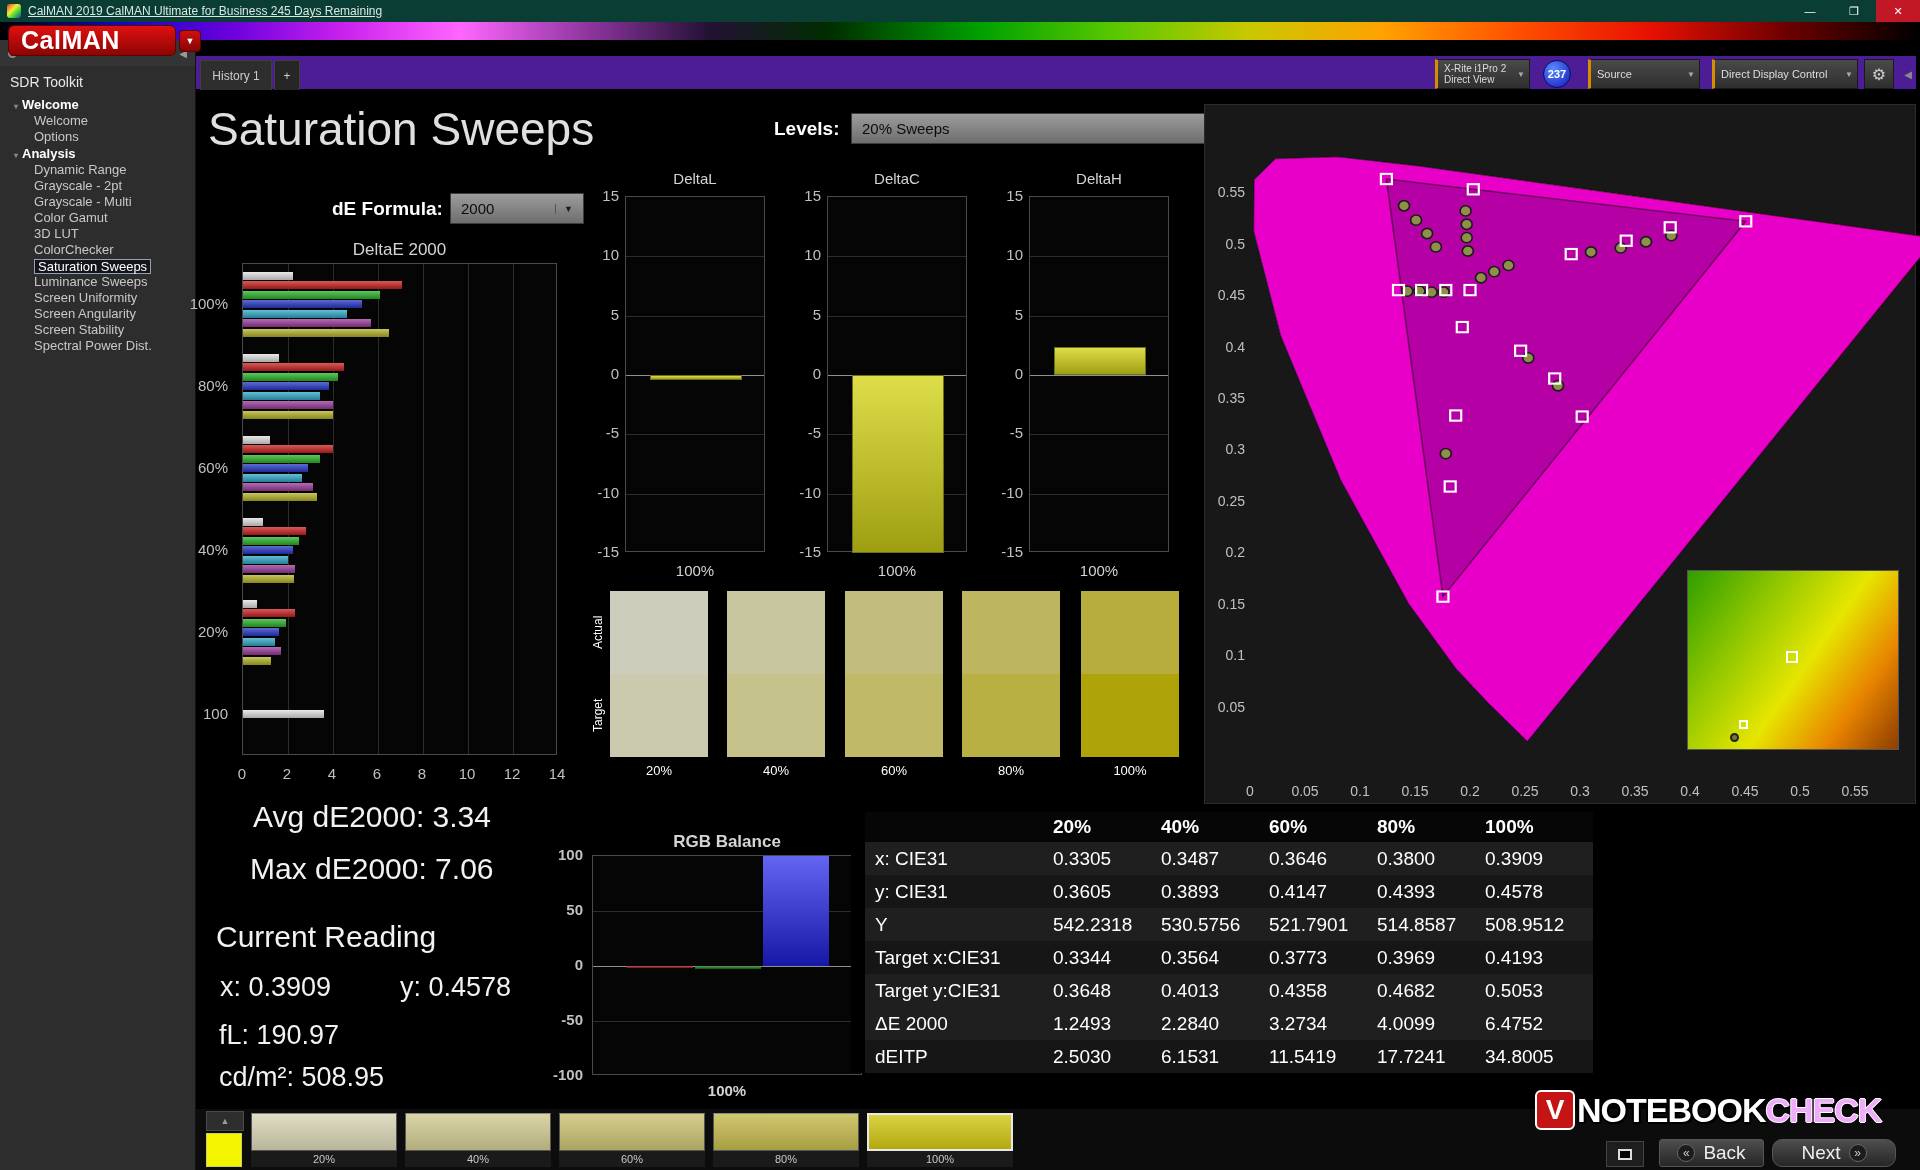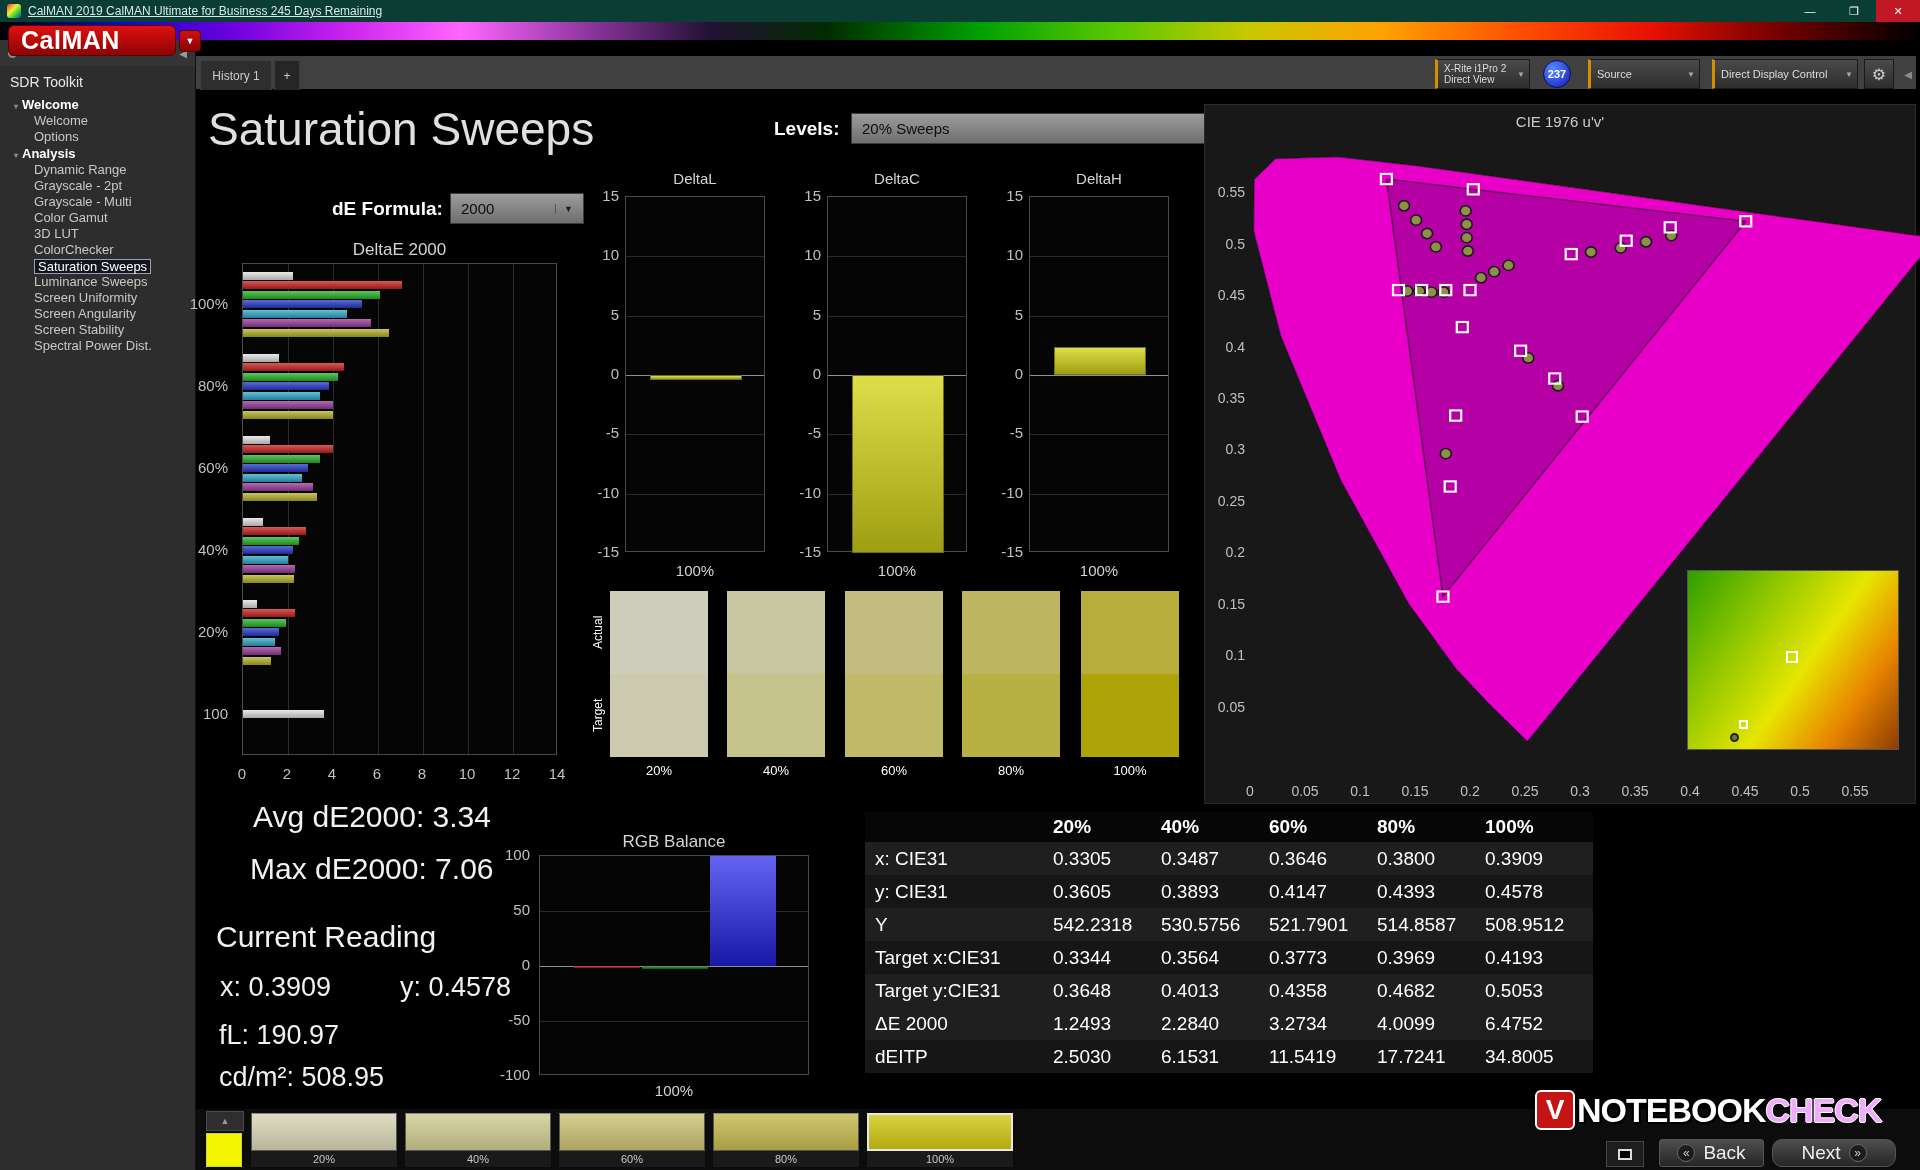"History 1" .topbar { background: #404040 -> #4c1d95 }
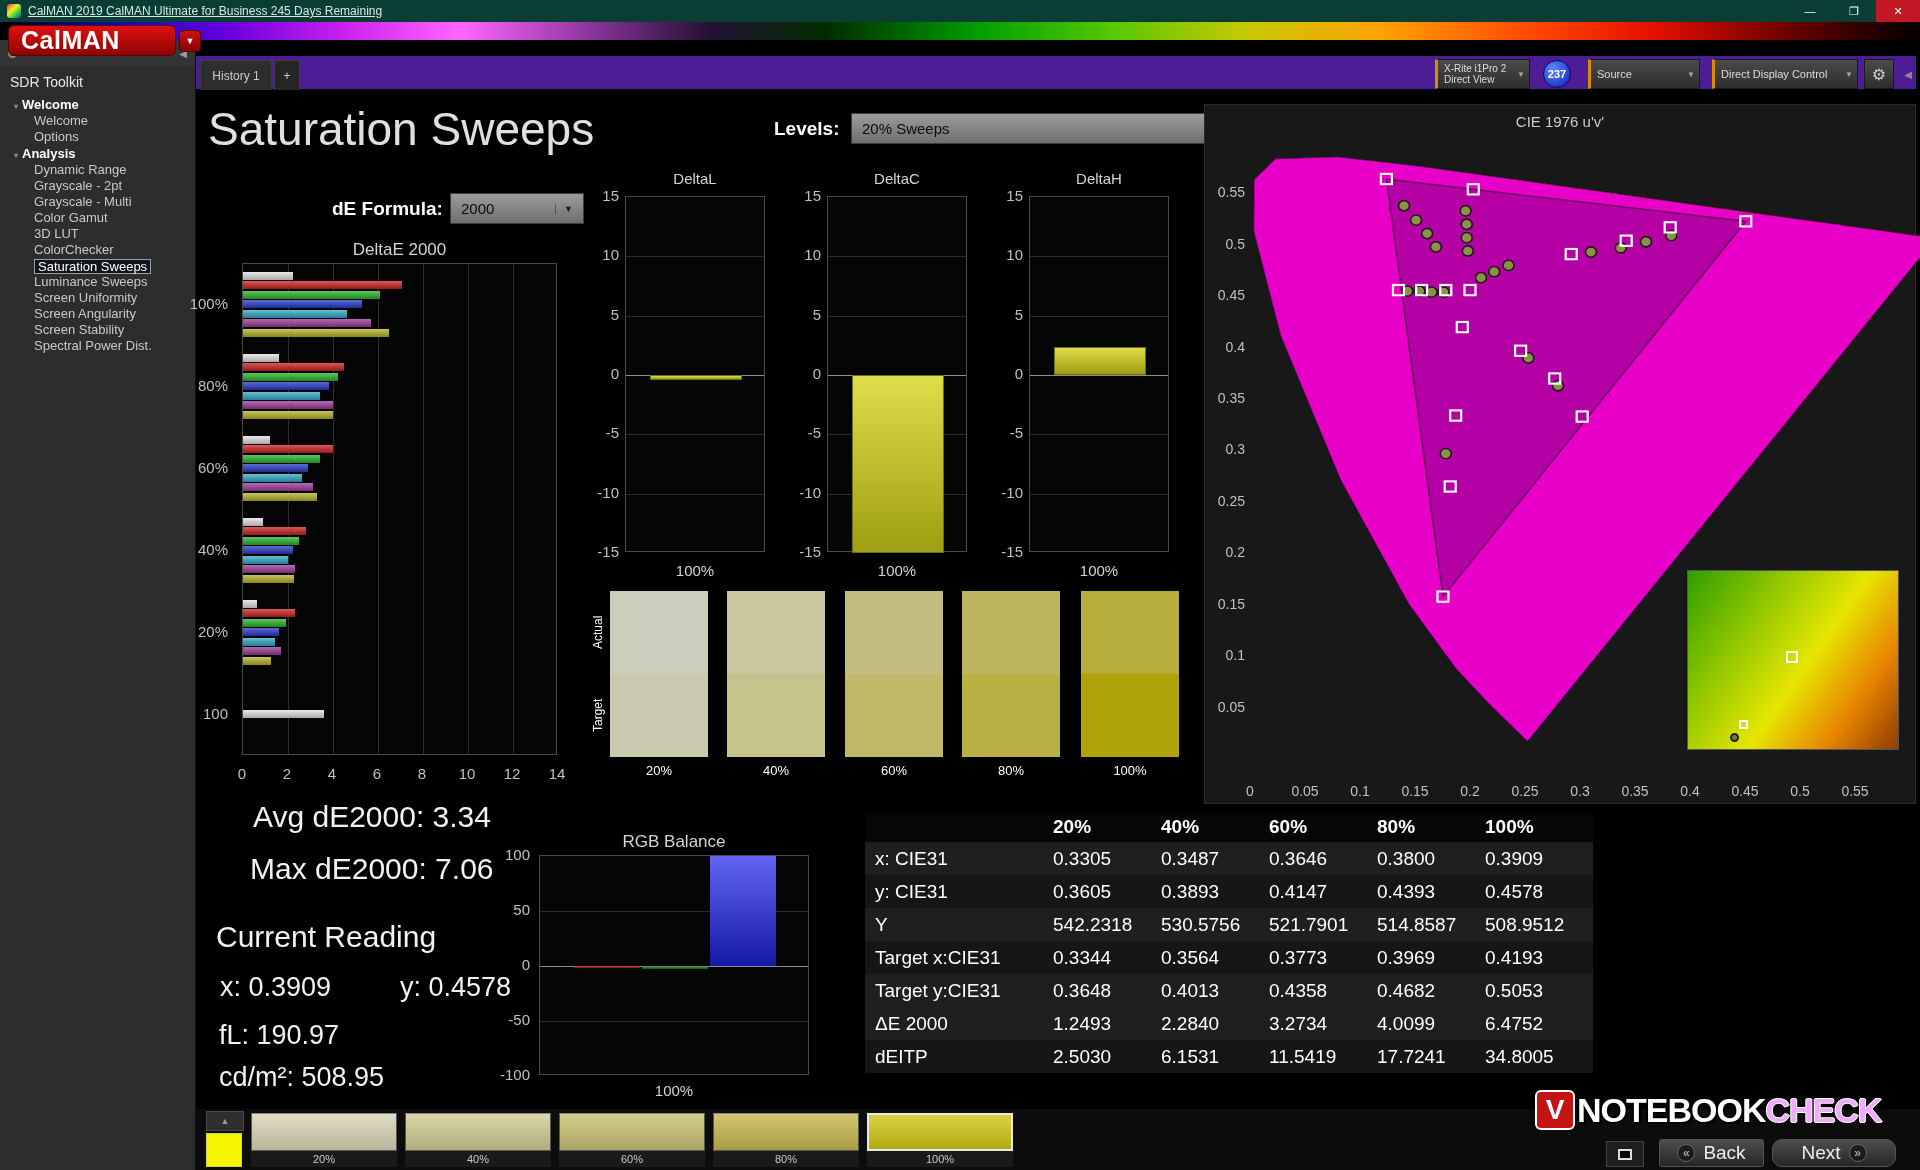"CIE 1976 u'v'" div.cie-title { html: <div>CIE 1976 u'v'</div> -> none }
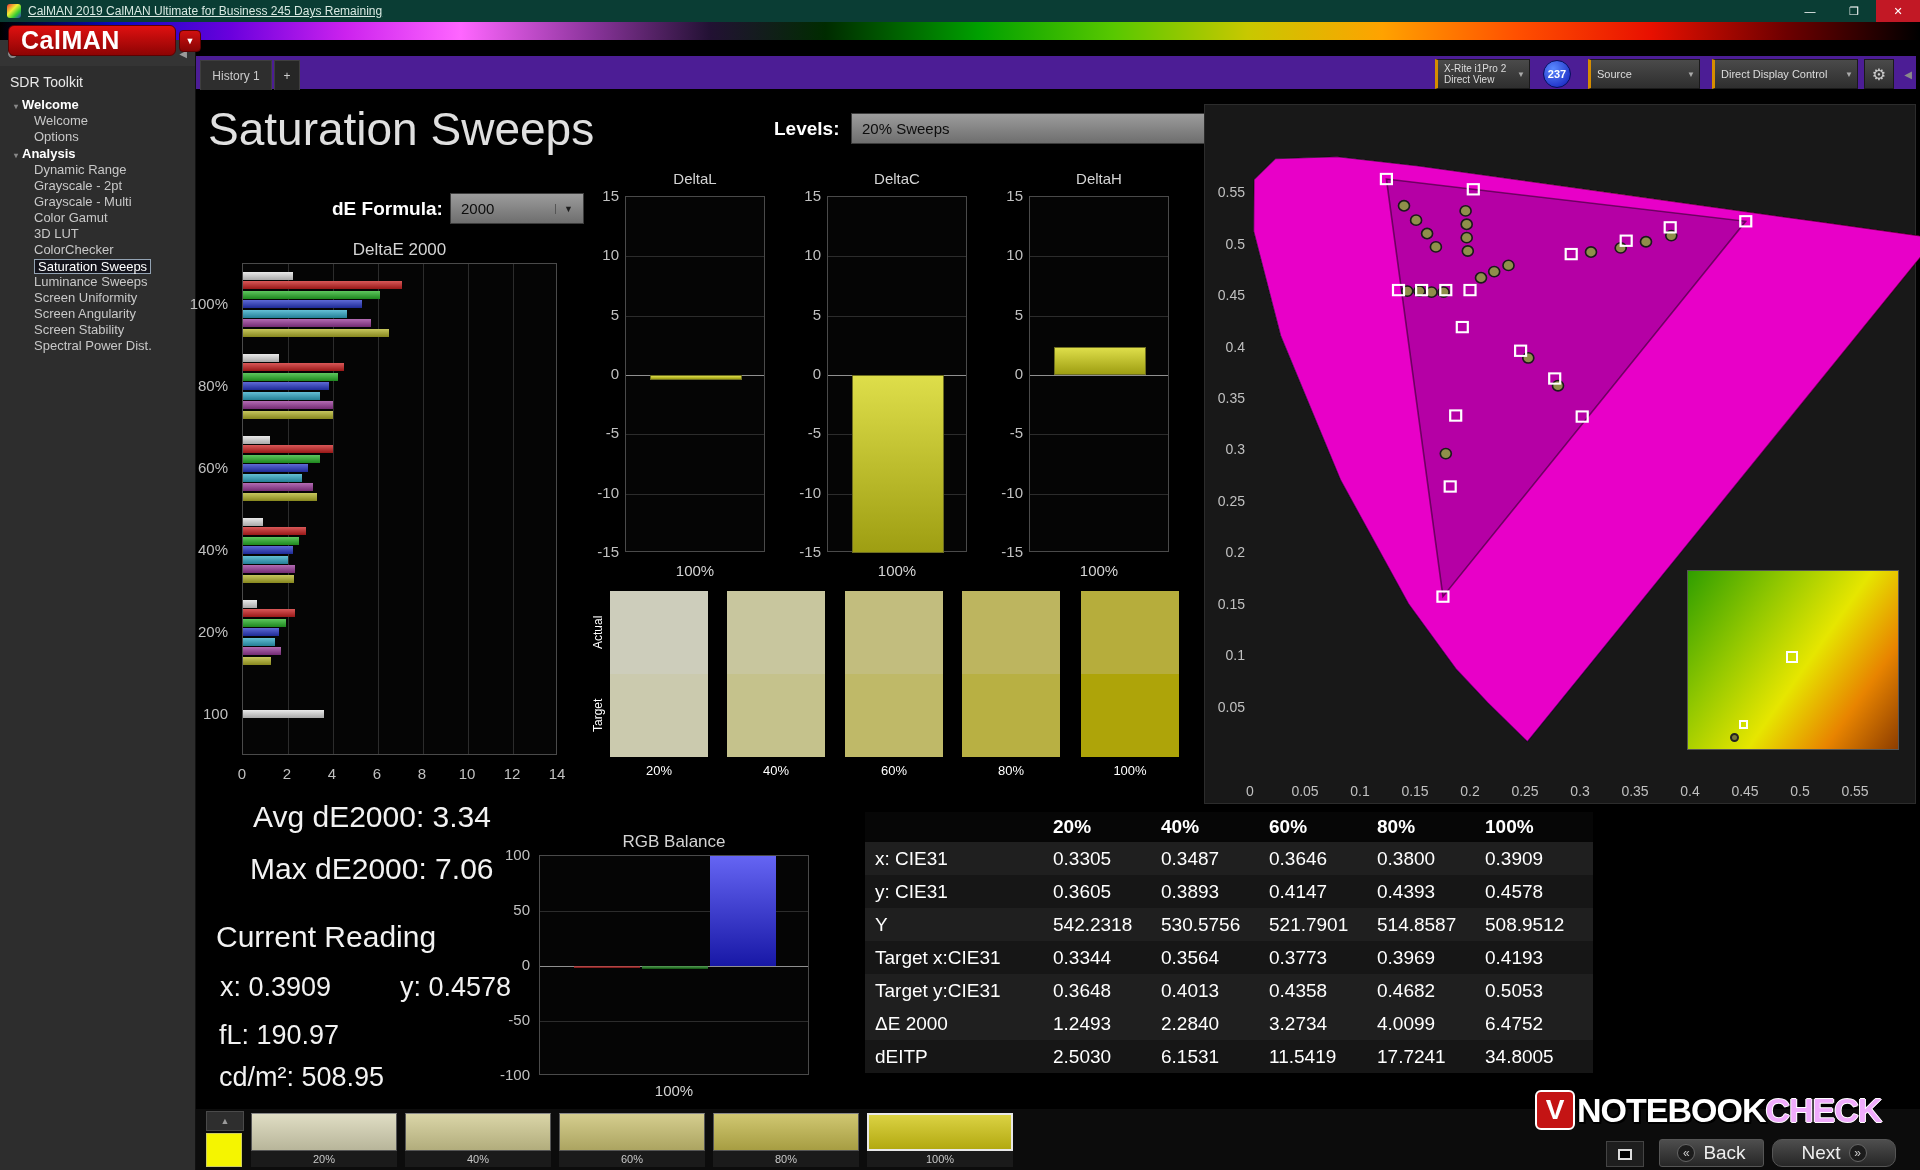"RGB Balance" div.abs { font-weight: none -> bold; left: 476px -> 529px }
